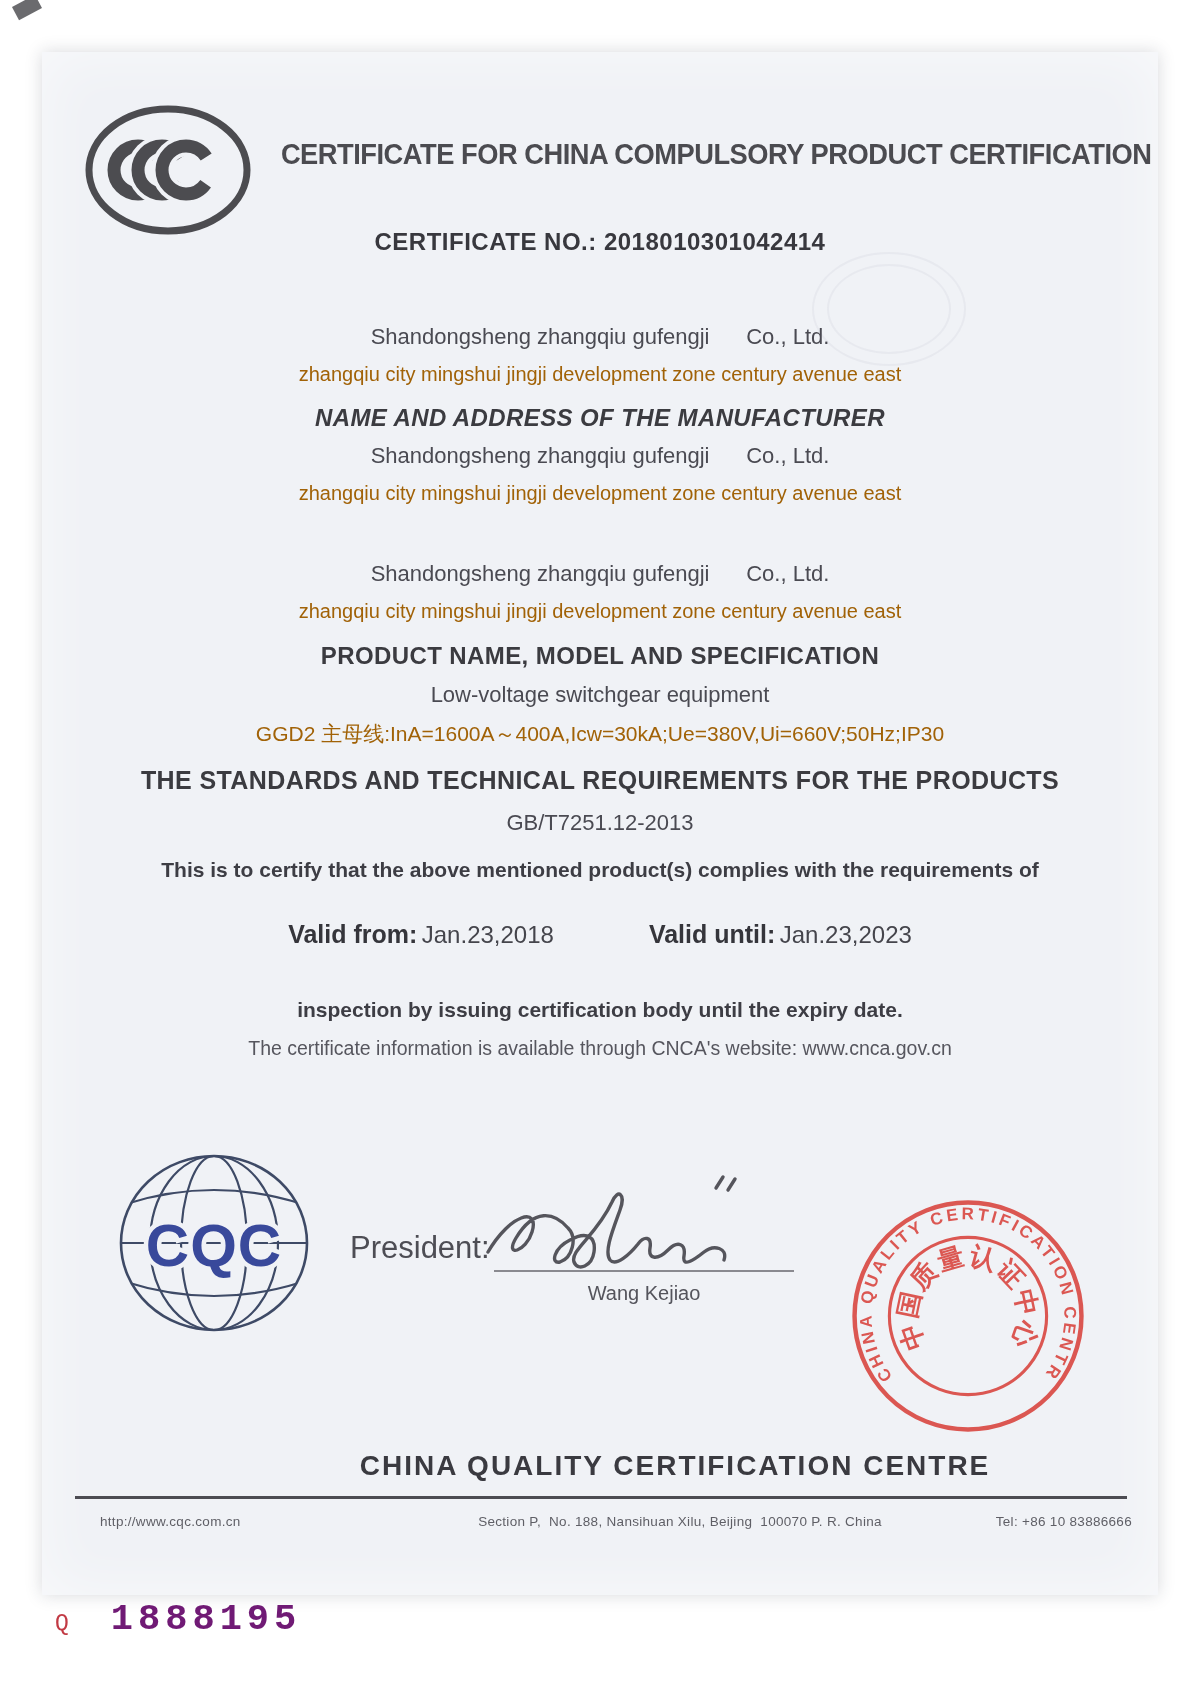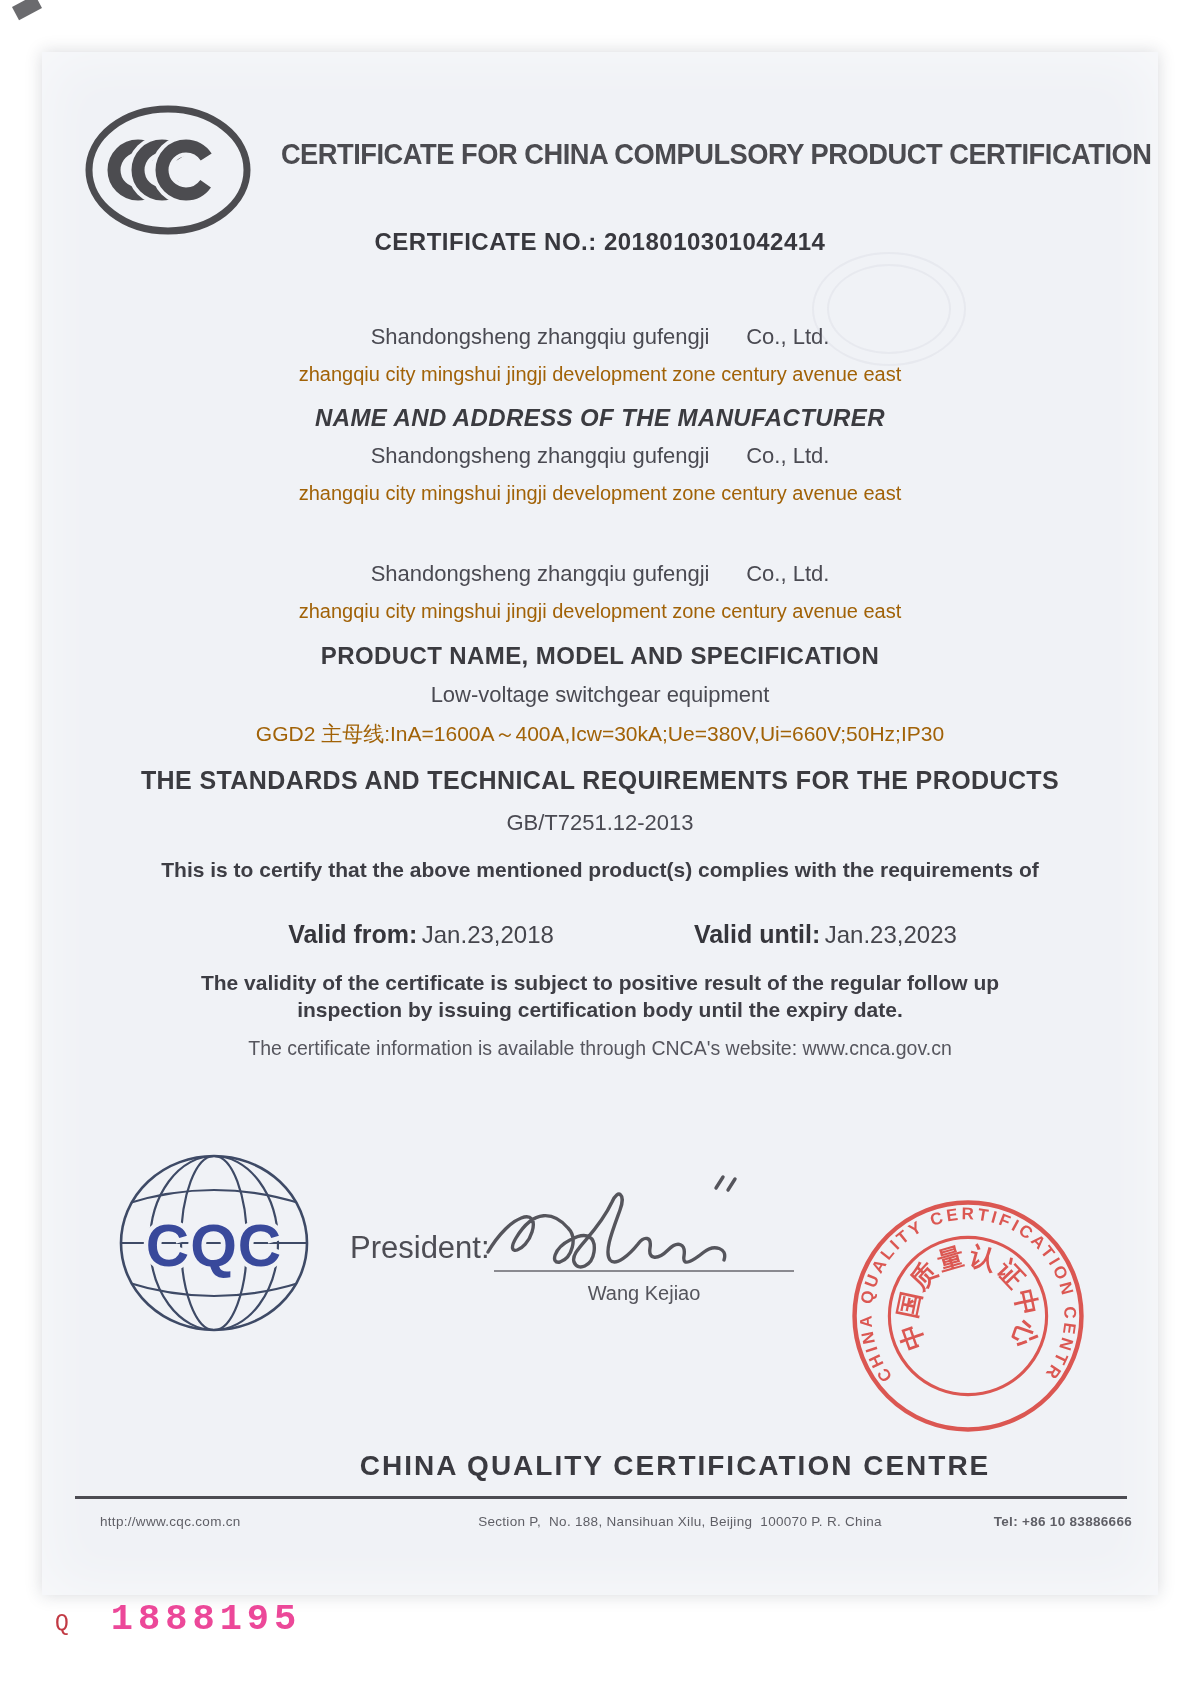"Valid from:" .validrow .lab { margin-left: 45px -> none }
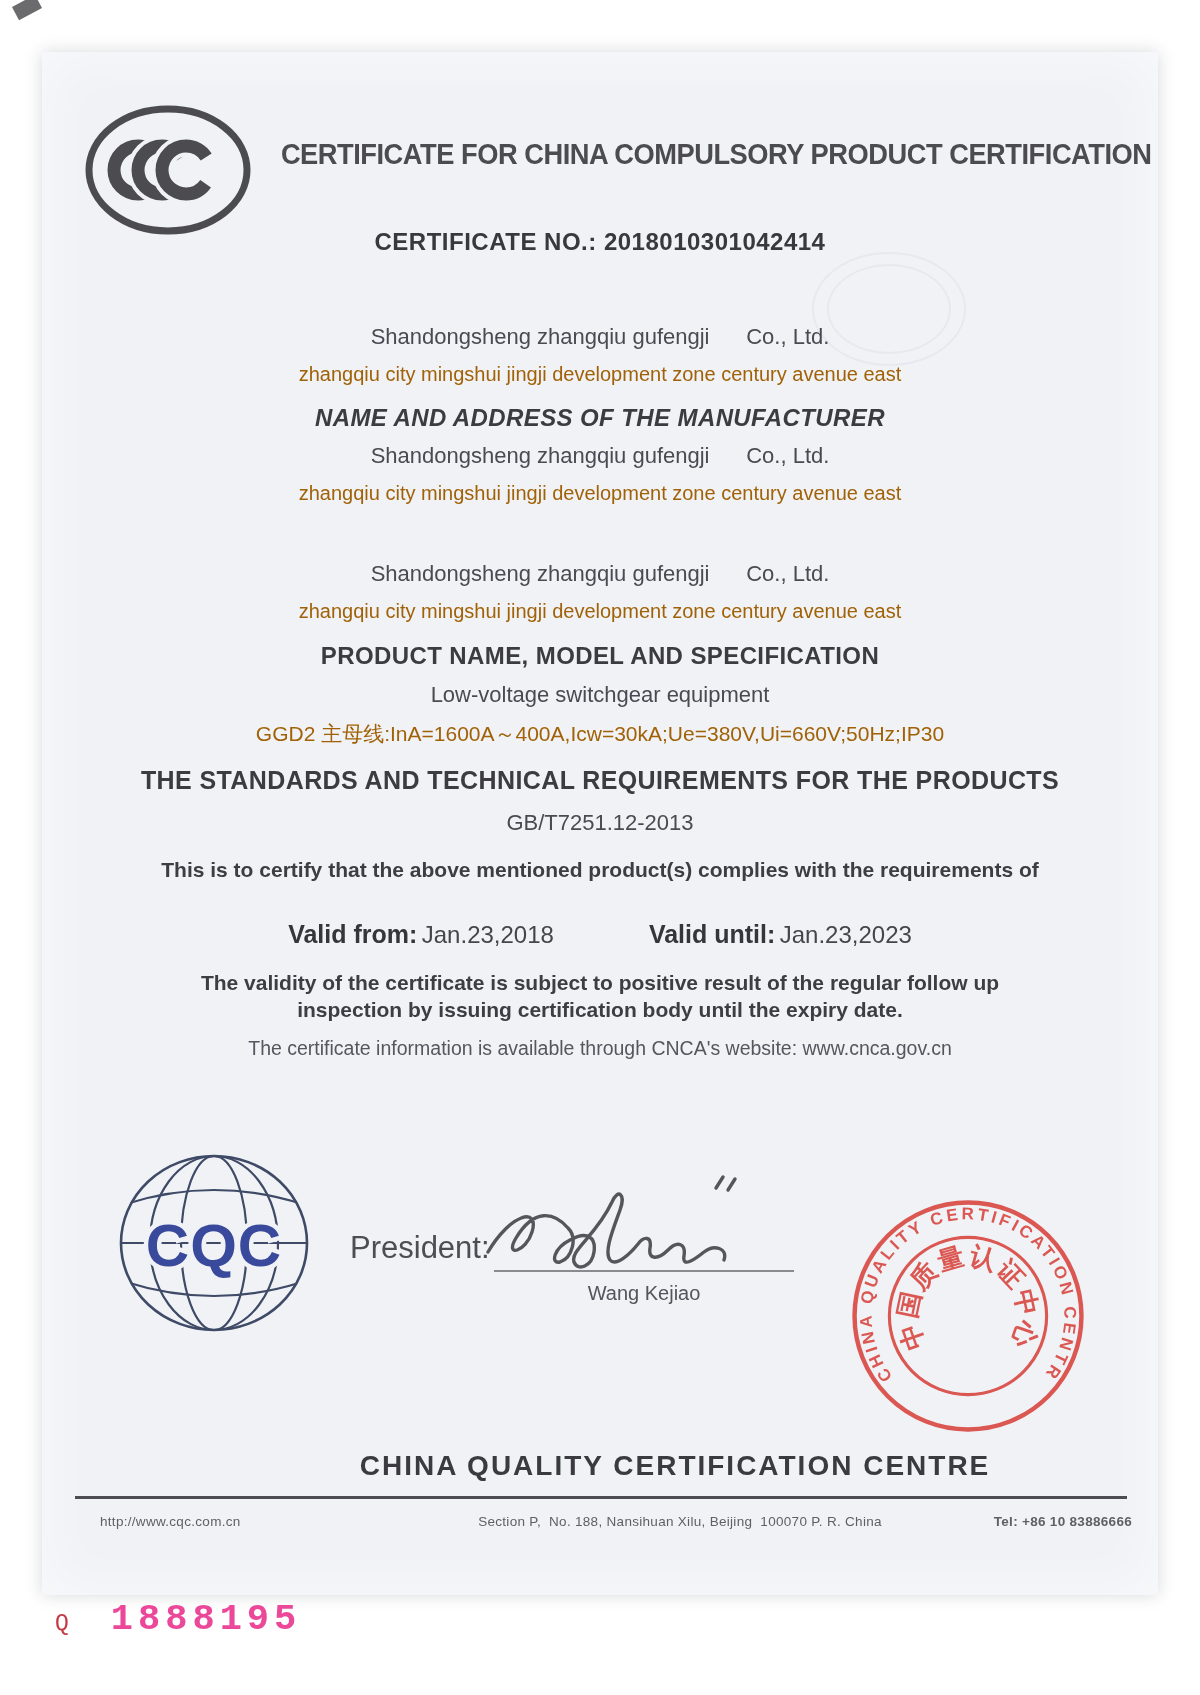"The validity of the certificate" div.line { html: <div>The validity of the certificate is subject to positive result of the regular follow up</div> -> none }
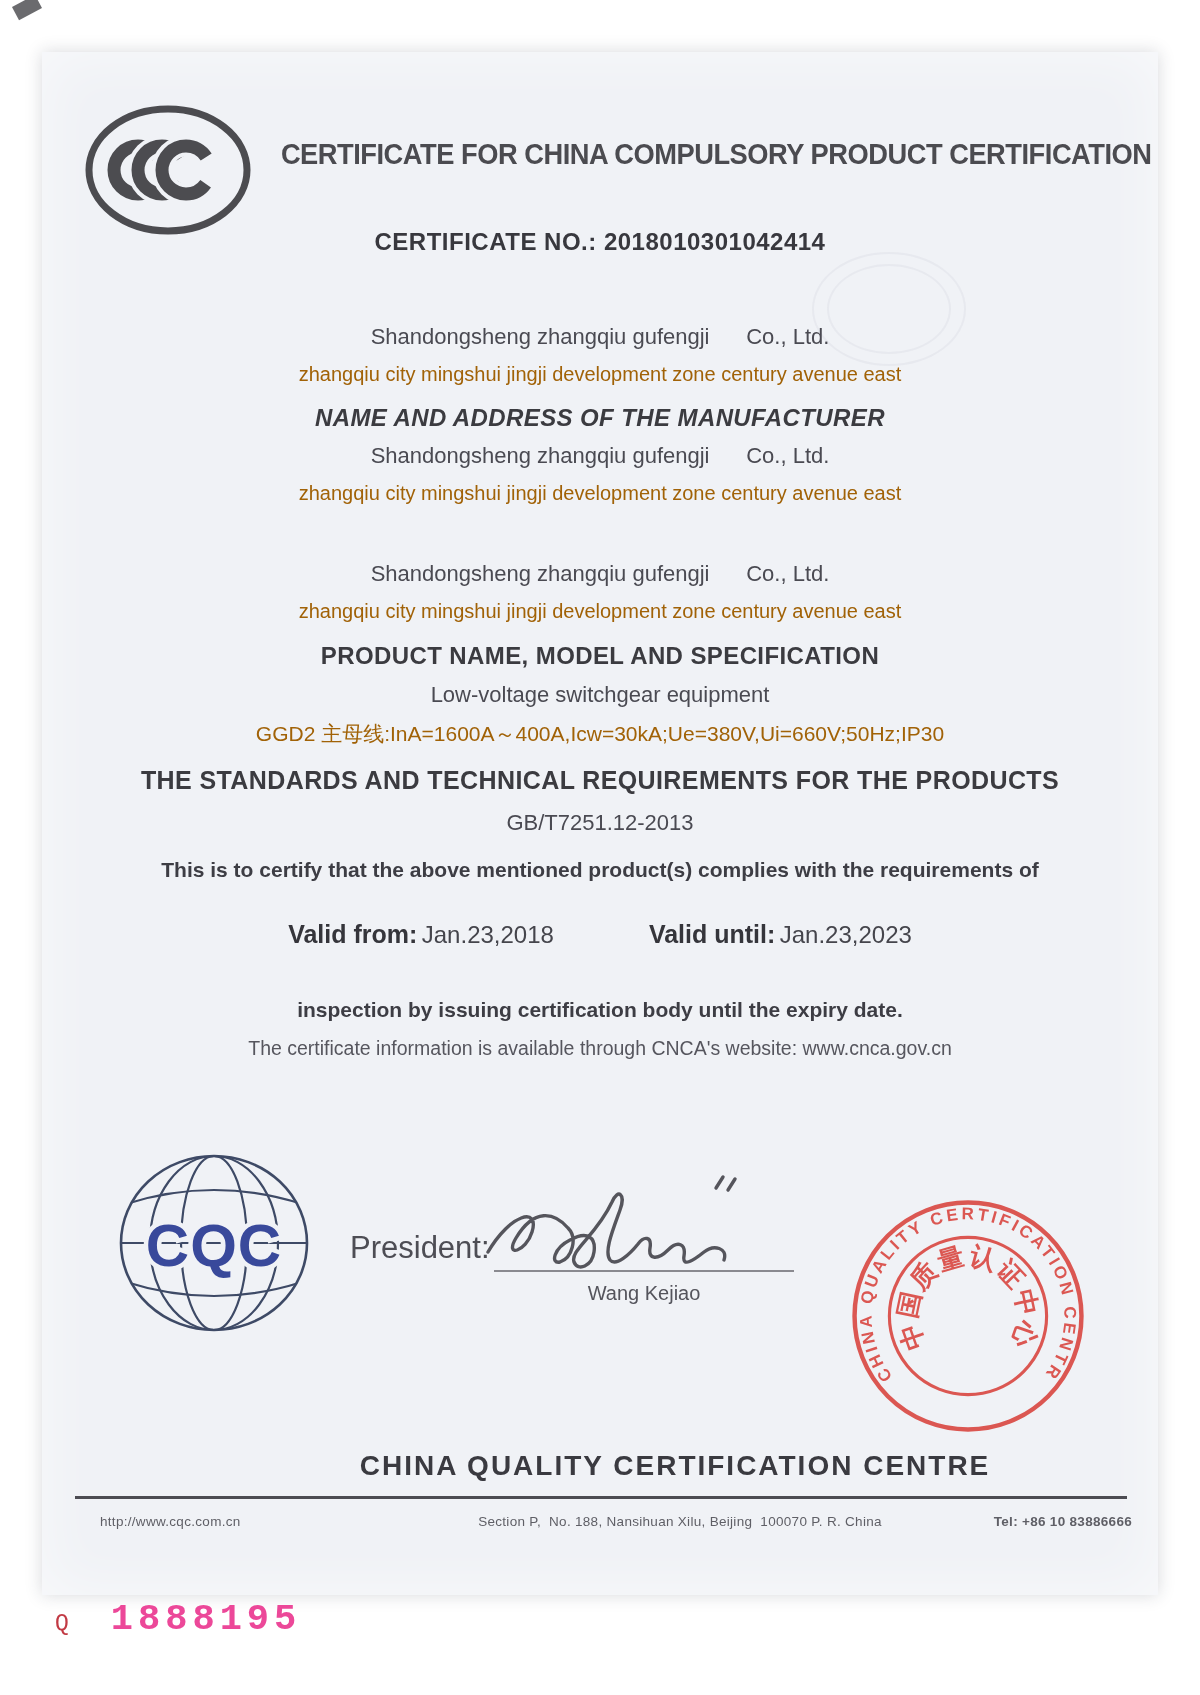"Tel: +86 10 83886666" div.footer-small { font-weight: bold -> none }
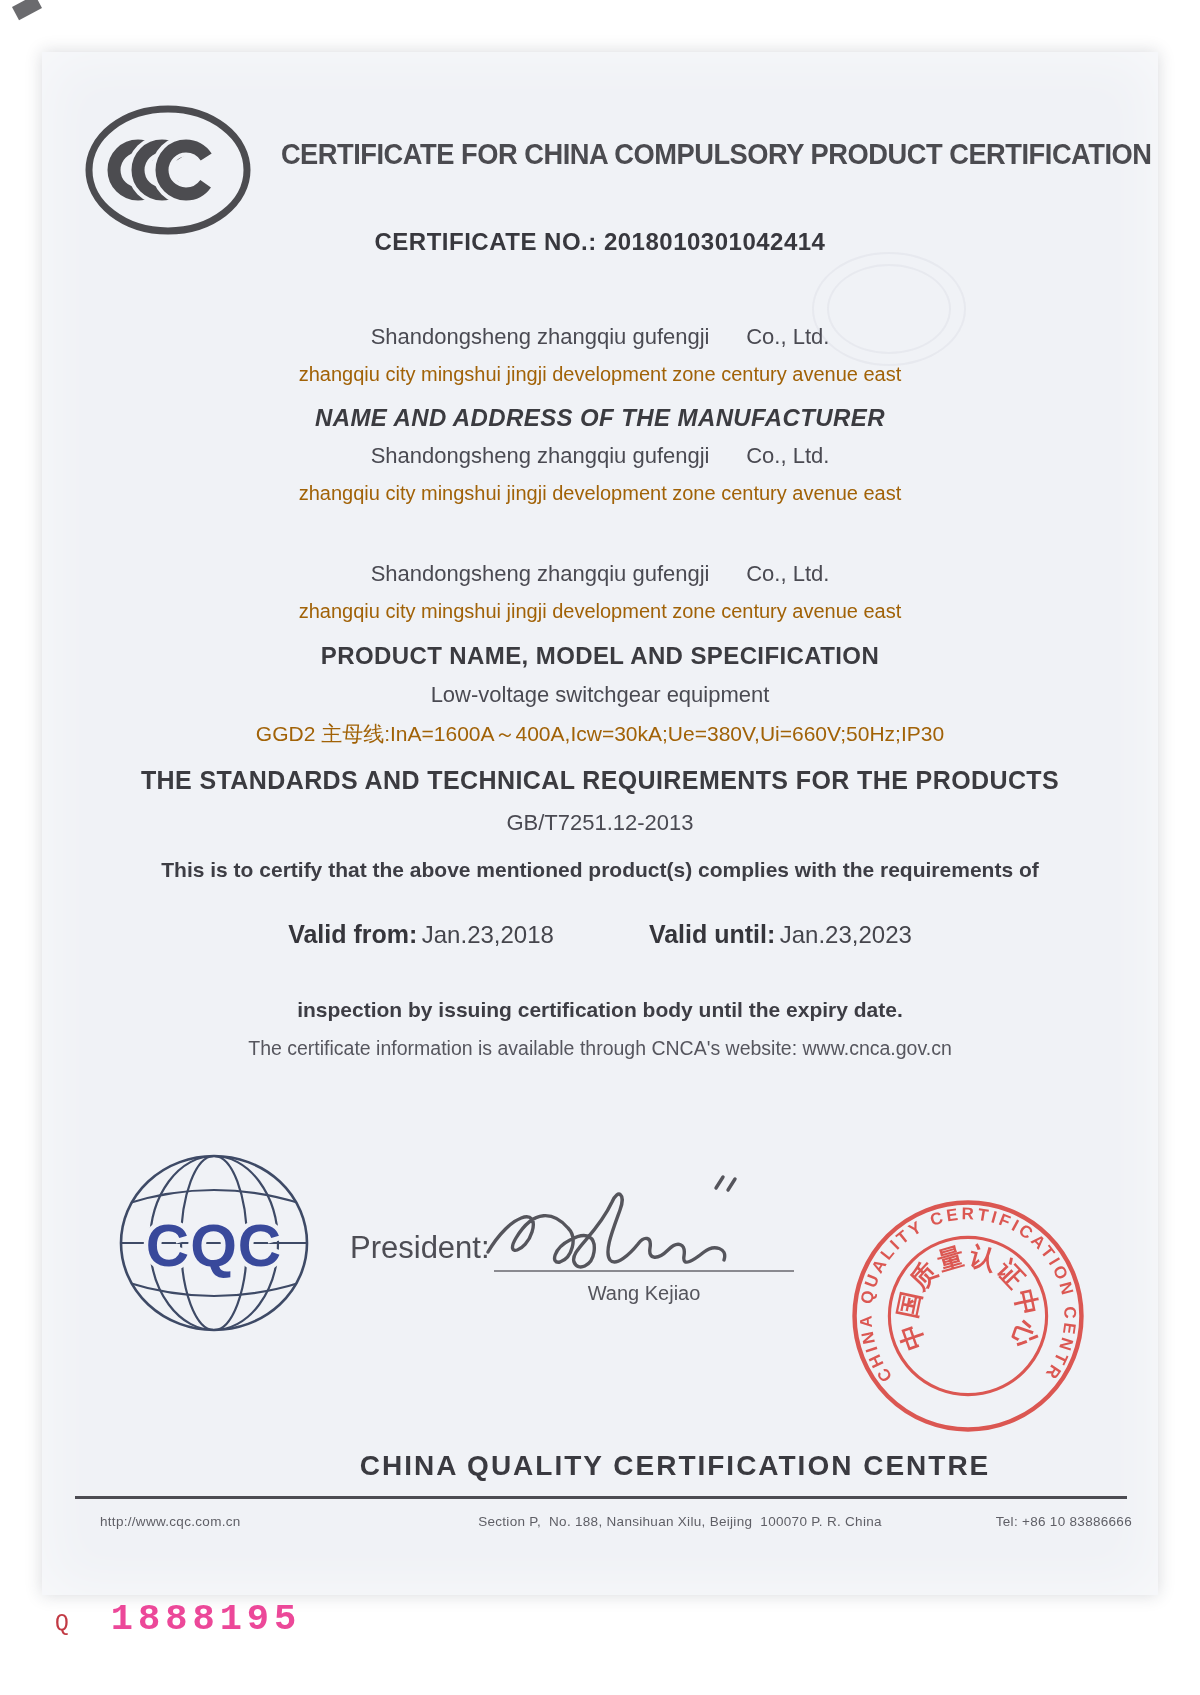"1888195" .serial .num { color: #ec4899 -> #701a75 }
